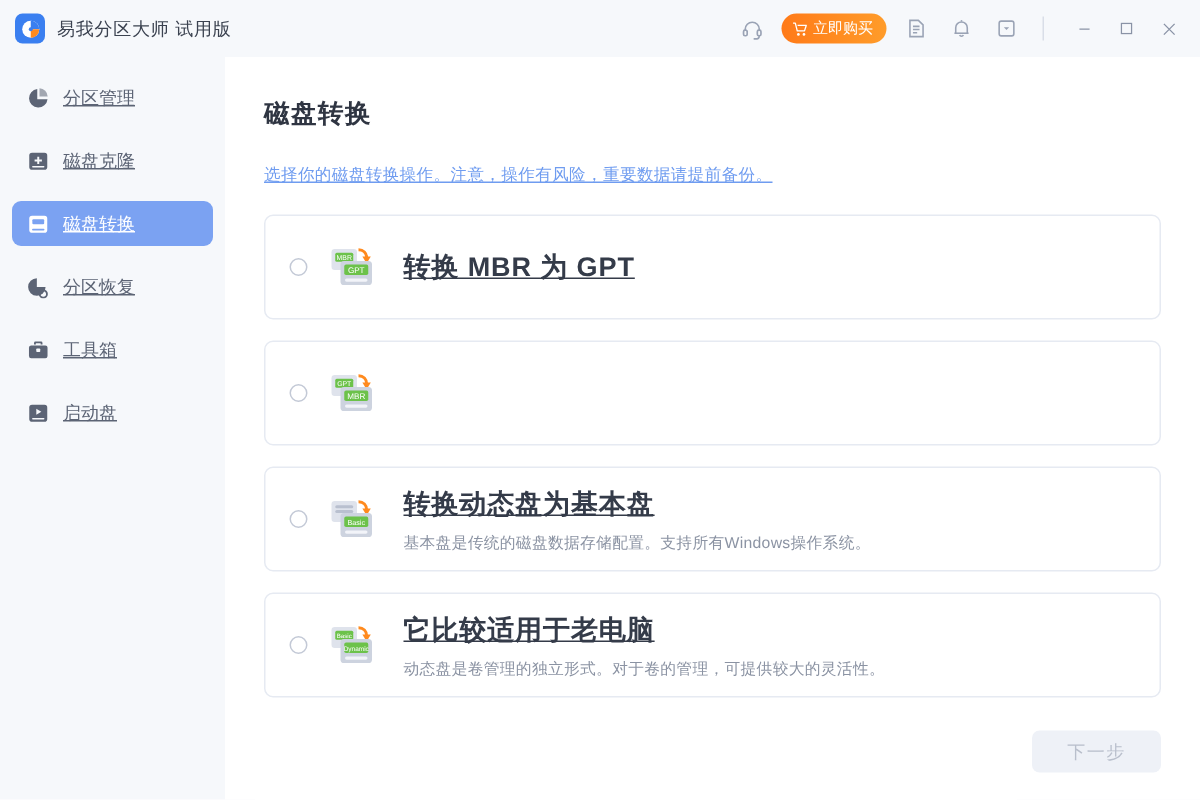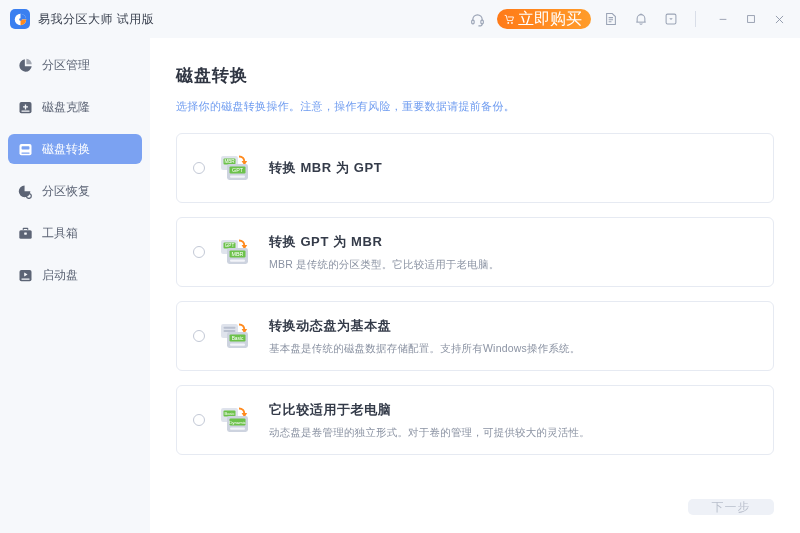"立即购买" .buy-btn { font-size: 16px -> 10px }
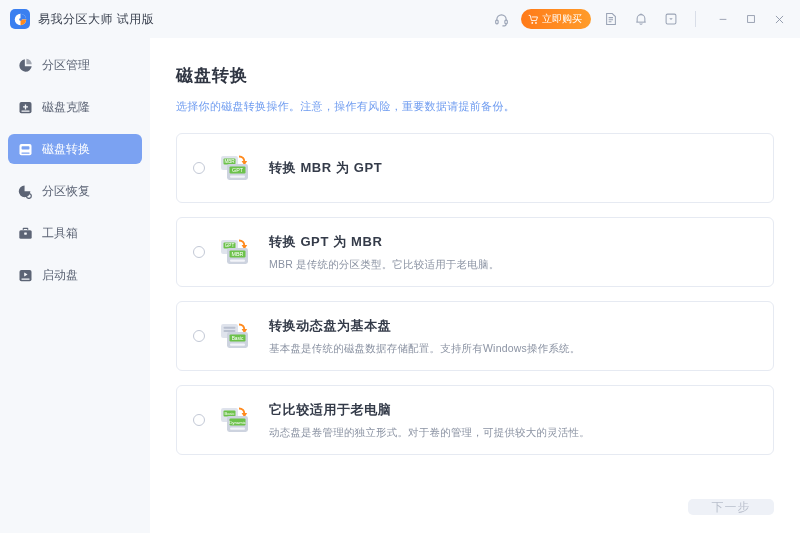"分区管理" .side-item { text-decoration: none -> underline }
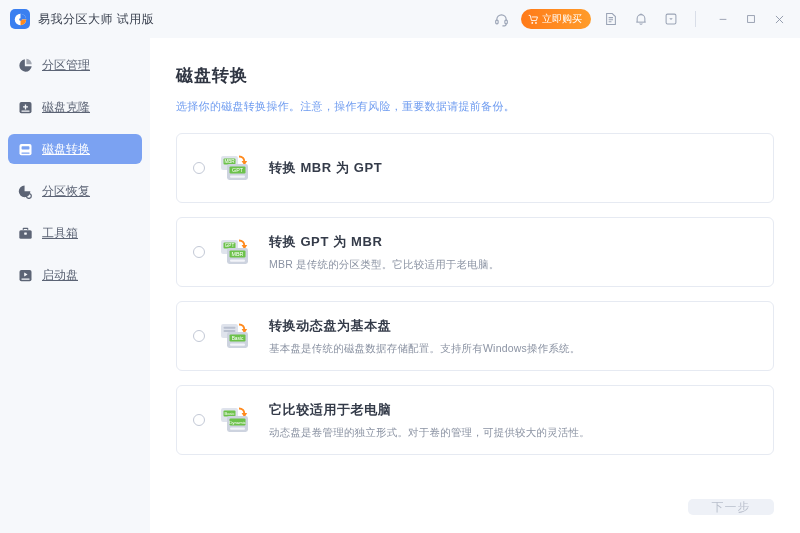"选择你的磁盘转换操作。注意，操作有风险，重要数据请提前备份。" .page-sub { margin-top: 12px -> 22px; text-decoration: none -> underline }
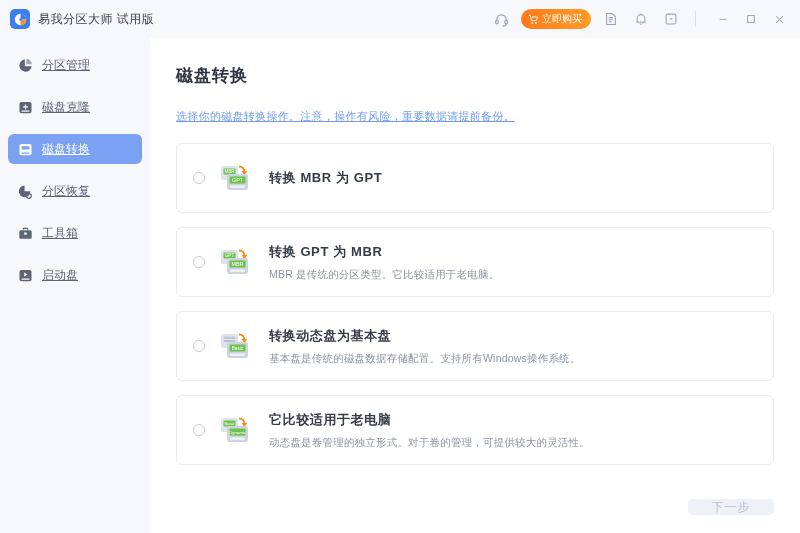"转换 MBR 为 GPT" .opt-title { font-size: 13px -> 18px; text-decoration: none -> underline }
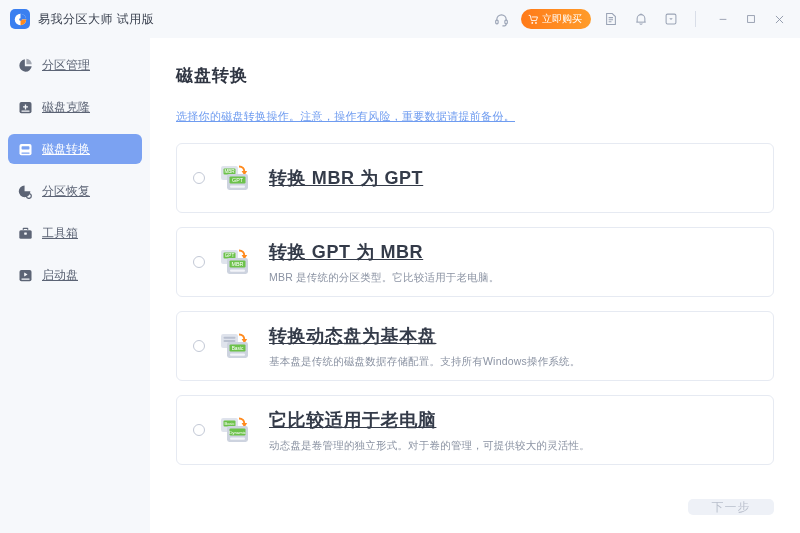"转换 GPT 为 MBR" span.opt-texts { html: <span> <span>转换 GPT 为 MBR</span> <span>MBR 是传统的分区类型。它比较适用于老电脑。</span> </span> -> none }
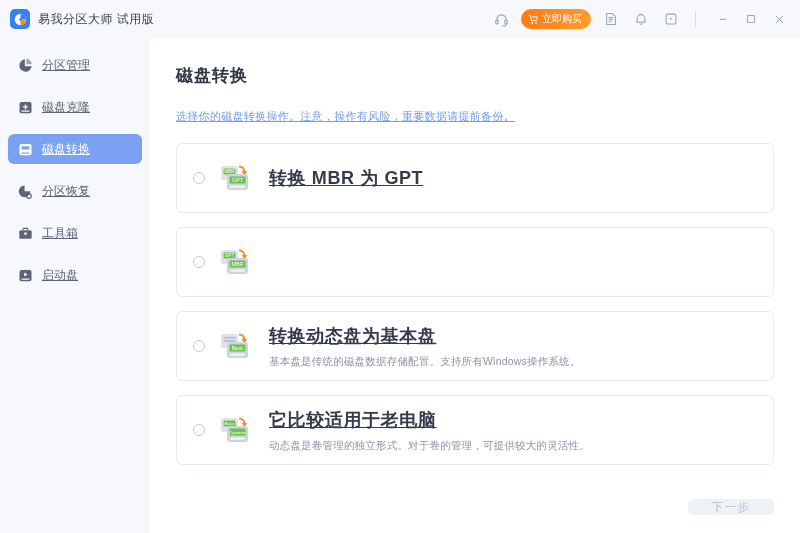"下一步" .next-btn { height: 16px -> 28px }
